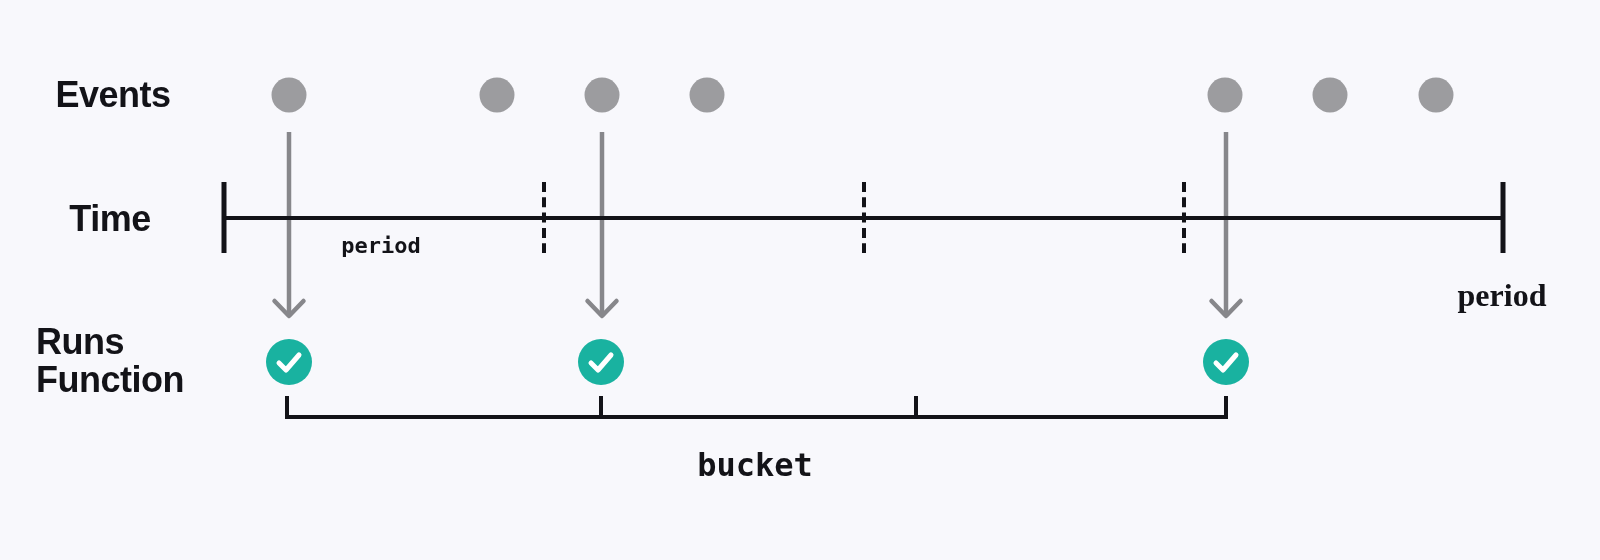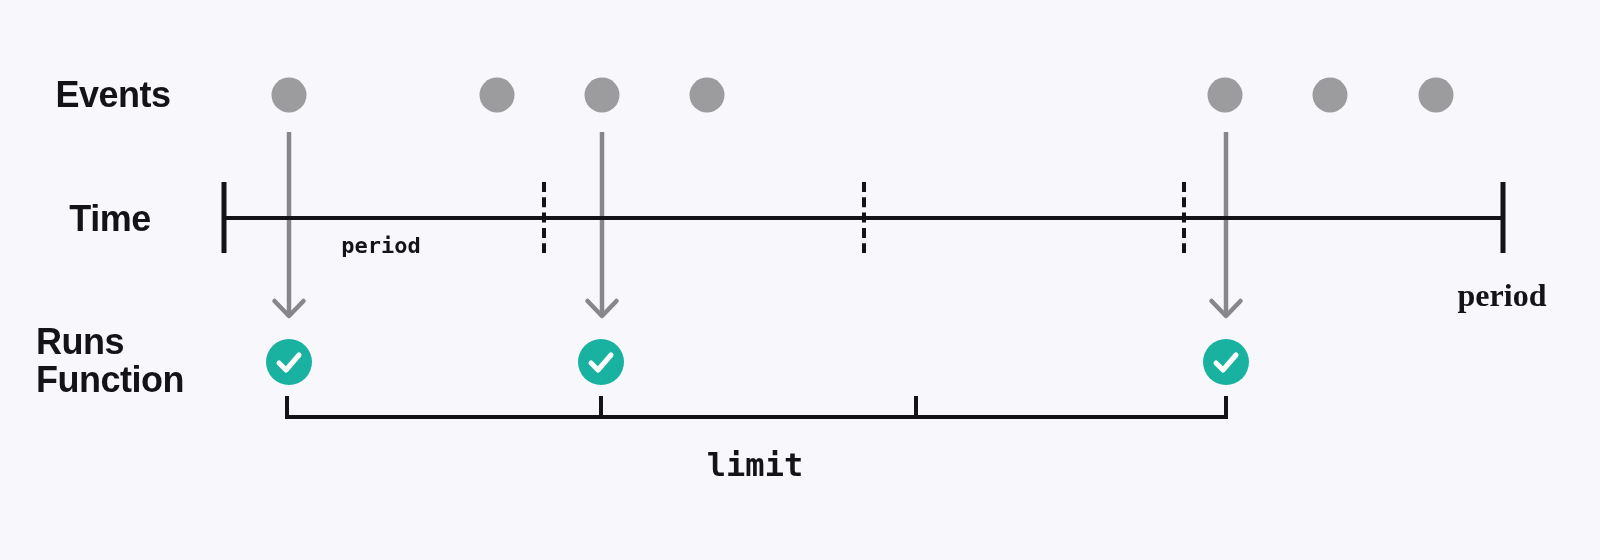"limit" div.mono-label { text: limit -> bucket }
